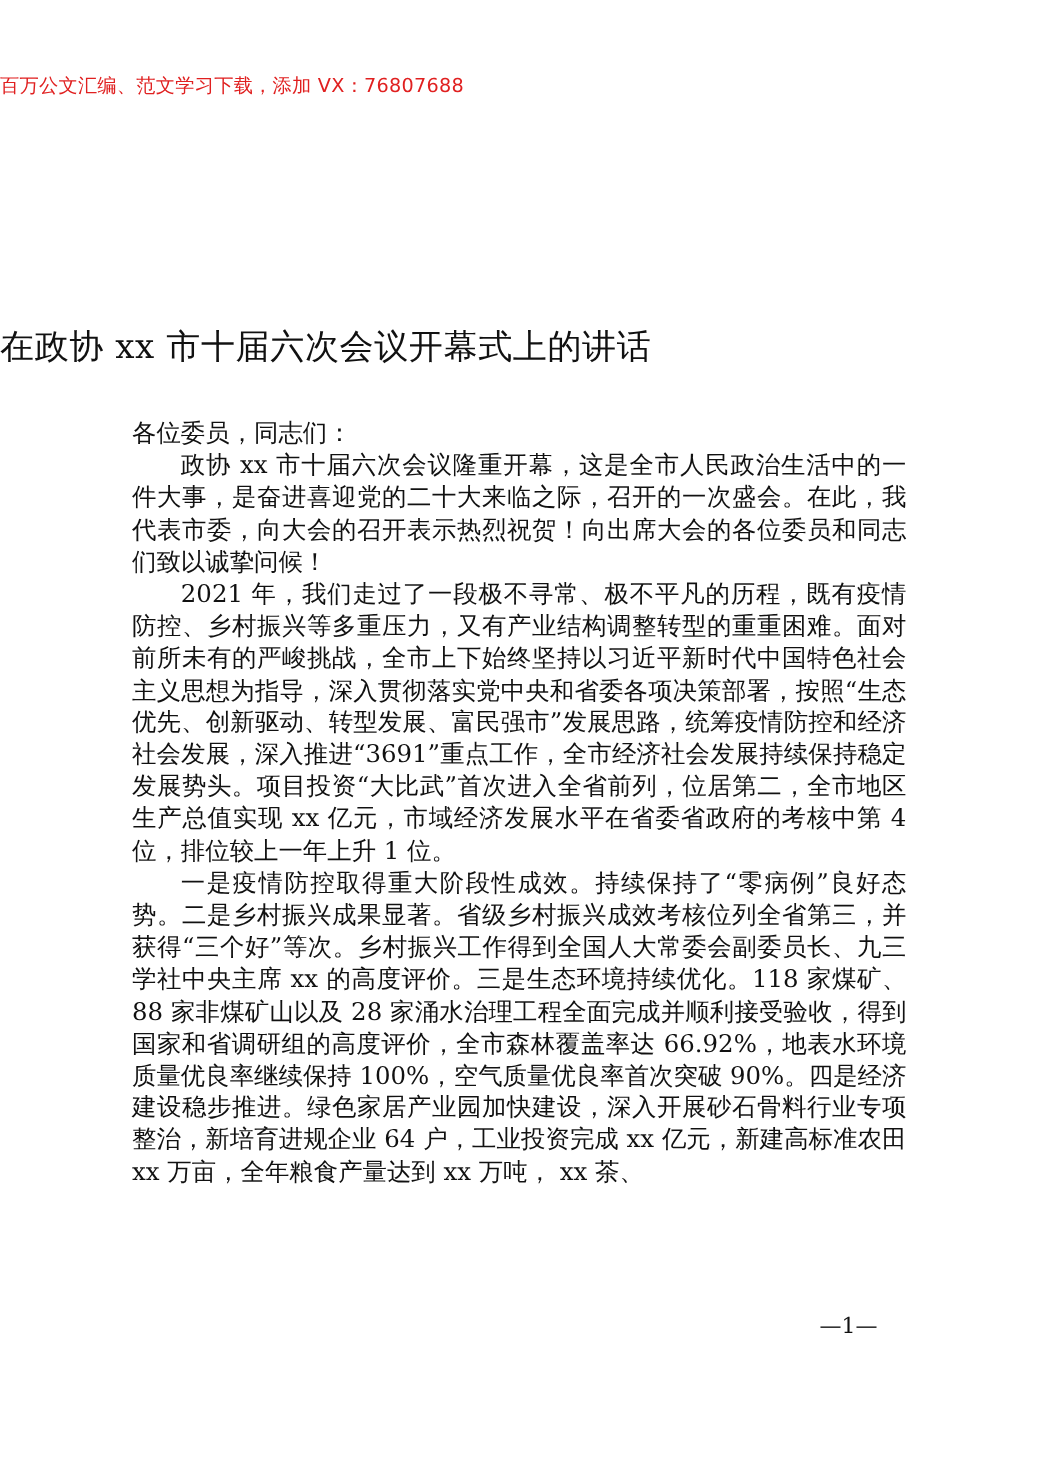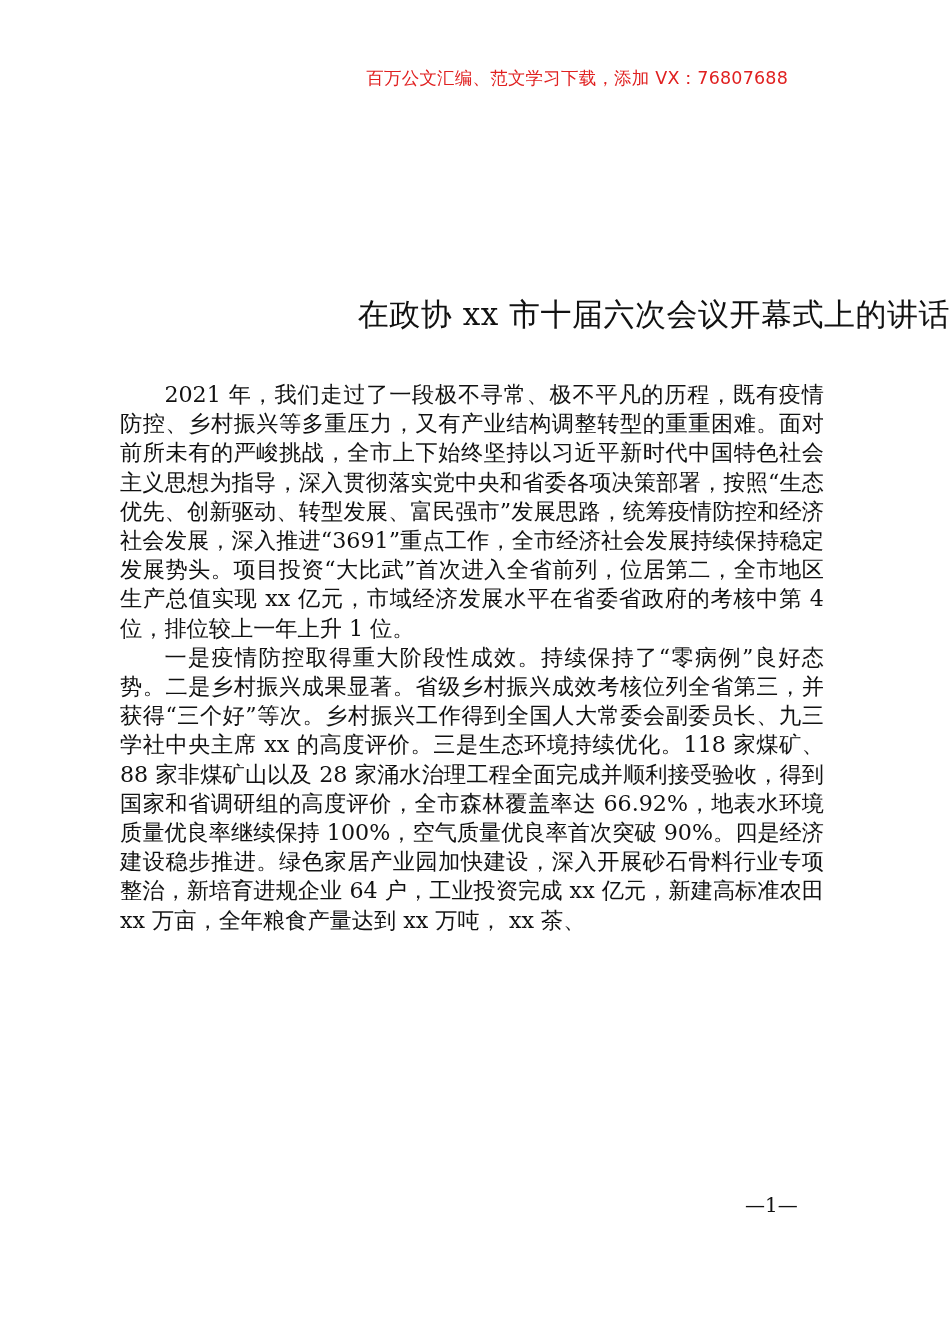"百万公文汇编、范文学习下载，添加 VX：76807688" .watermark-header { text-align: right -> left }
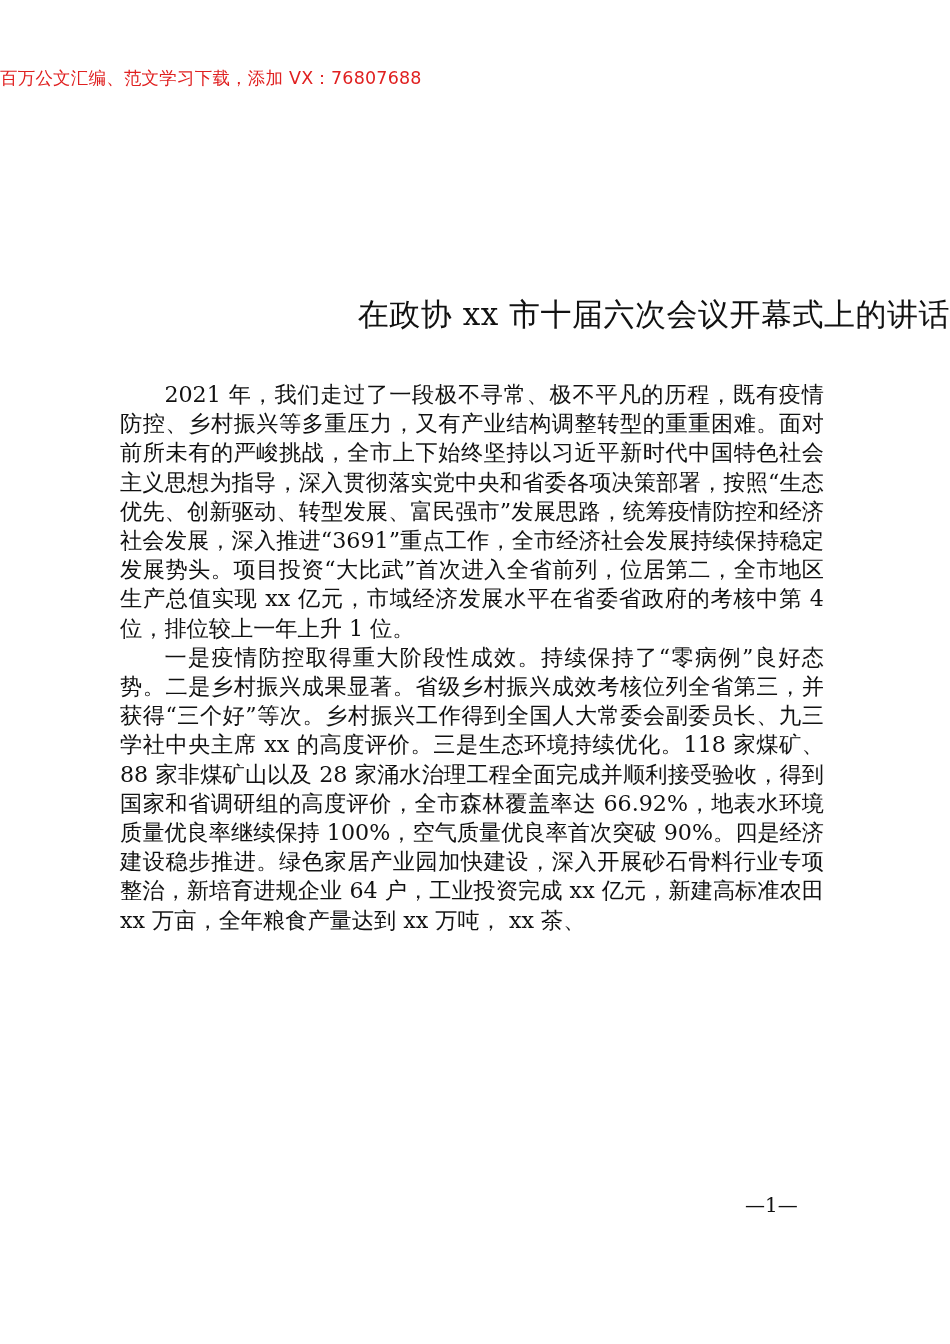"在政协 xx 市十届六次会议开幕式上的讲话" .doc-title { text-align: right -> left }
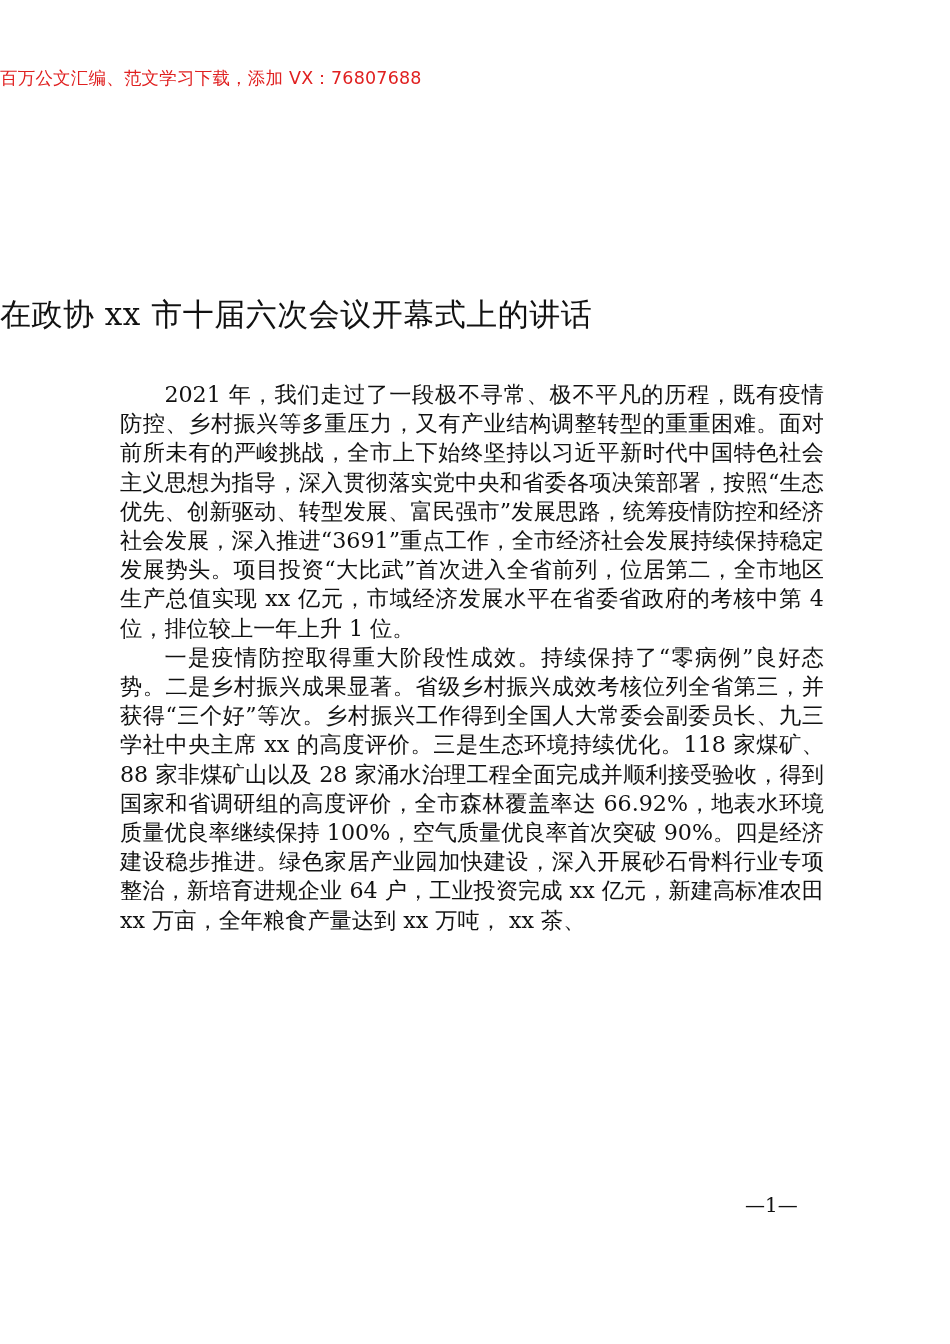"各位委员，同志们：" p.salutation { html: none -> <p>各位委员，同志们：</p> }
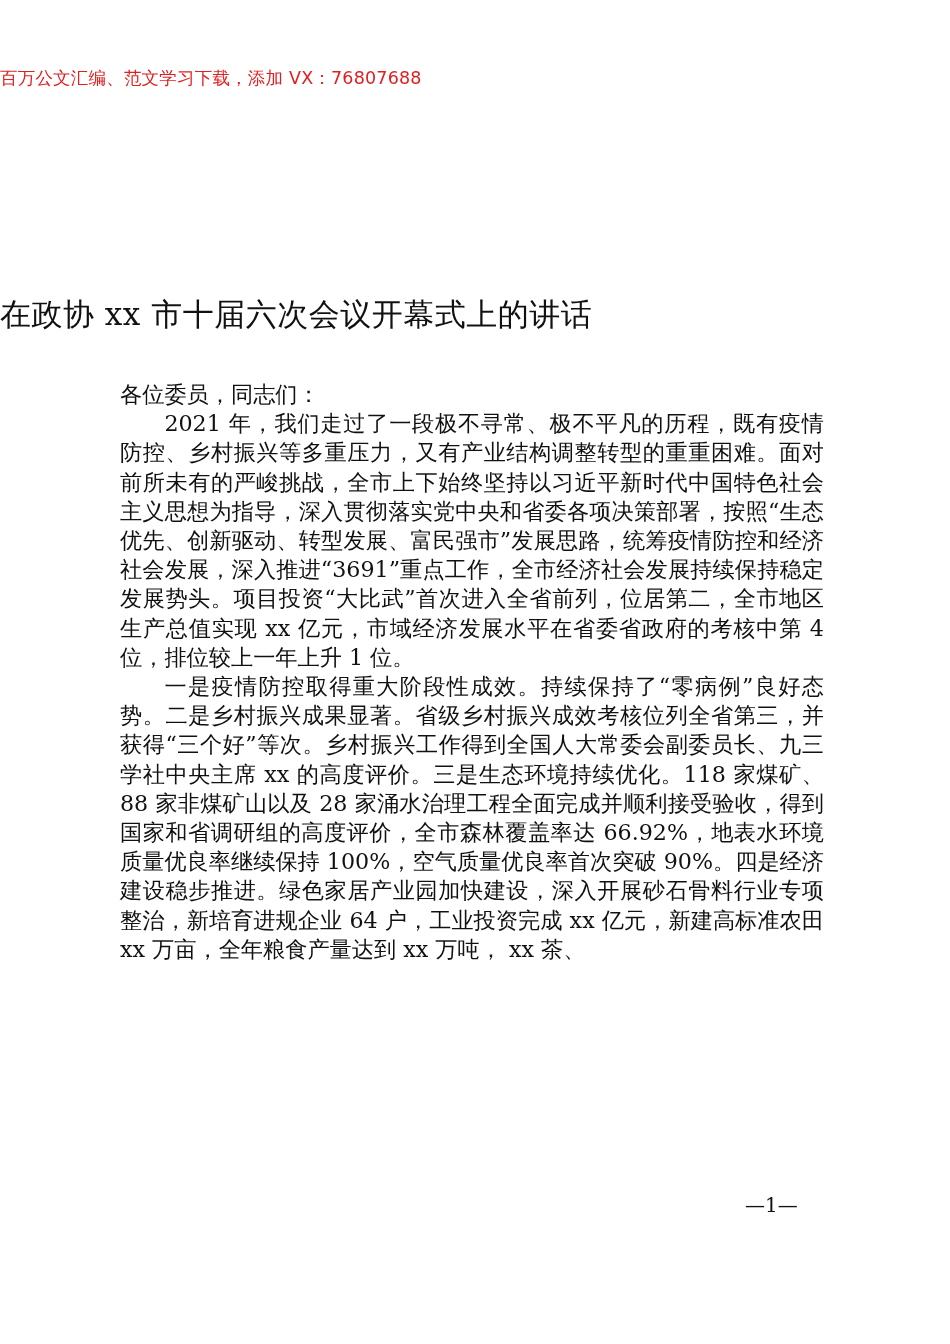"政协 xx" p.para { html: none -> <p> <span>政协 xx 市十届六次会议隆重开幕，这是全市人民政治生活中的一件大事，是奋进喜迎党的二十大来临之际，召开的一次盛会。在此，我代表市委，向大会的召开表示热烈祝贺！向出席大会的各位委员和同志们致以诚挚问候！</span> </p> }
